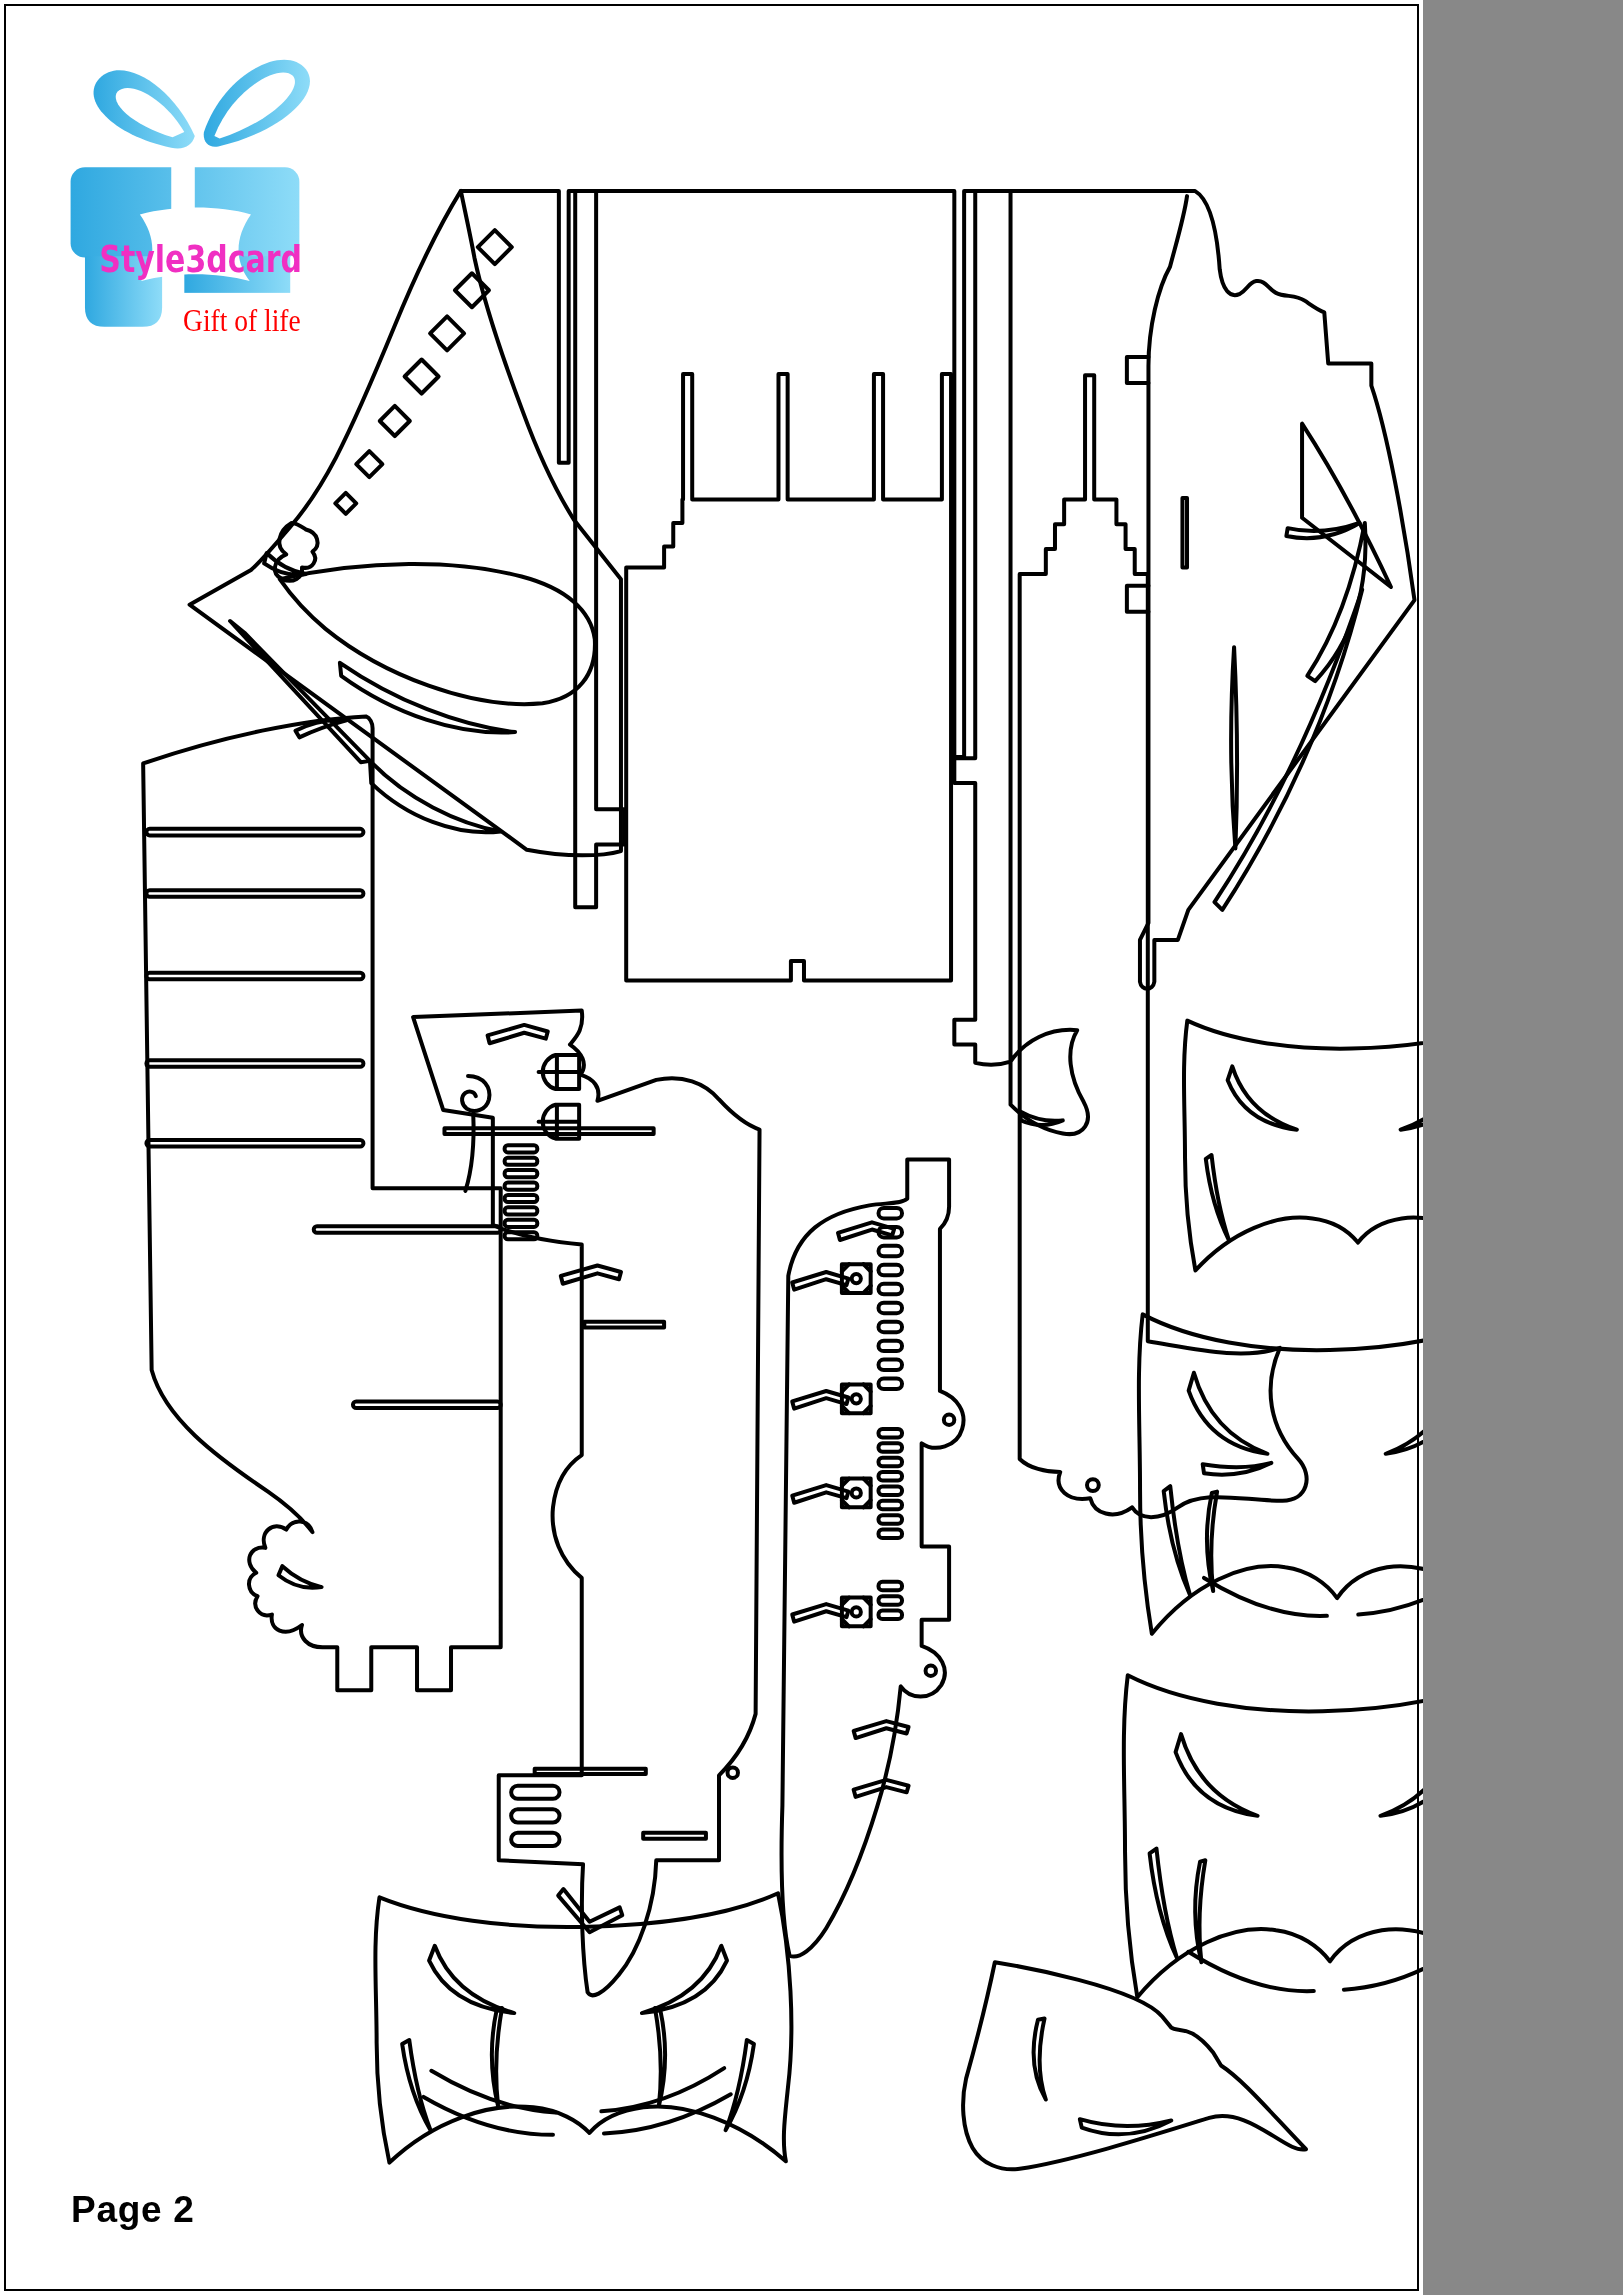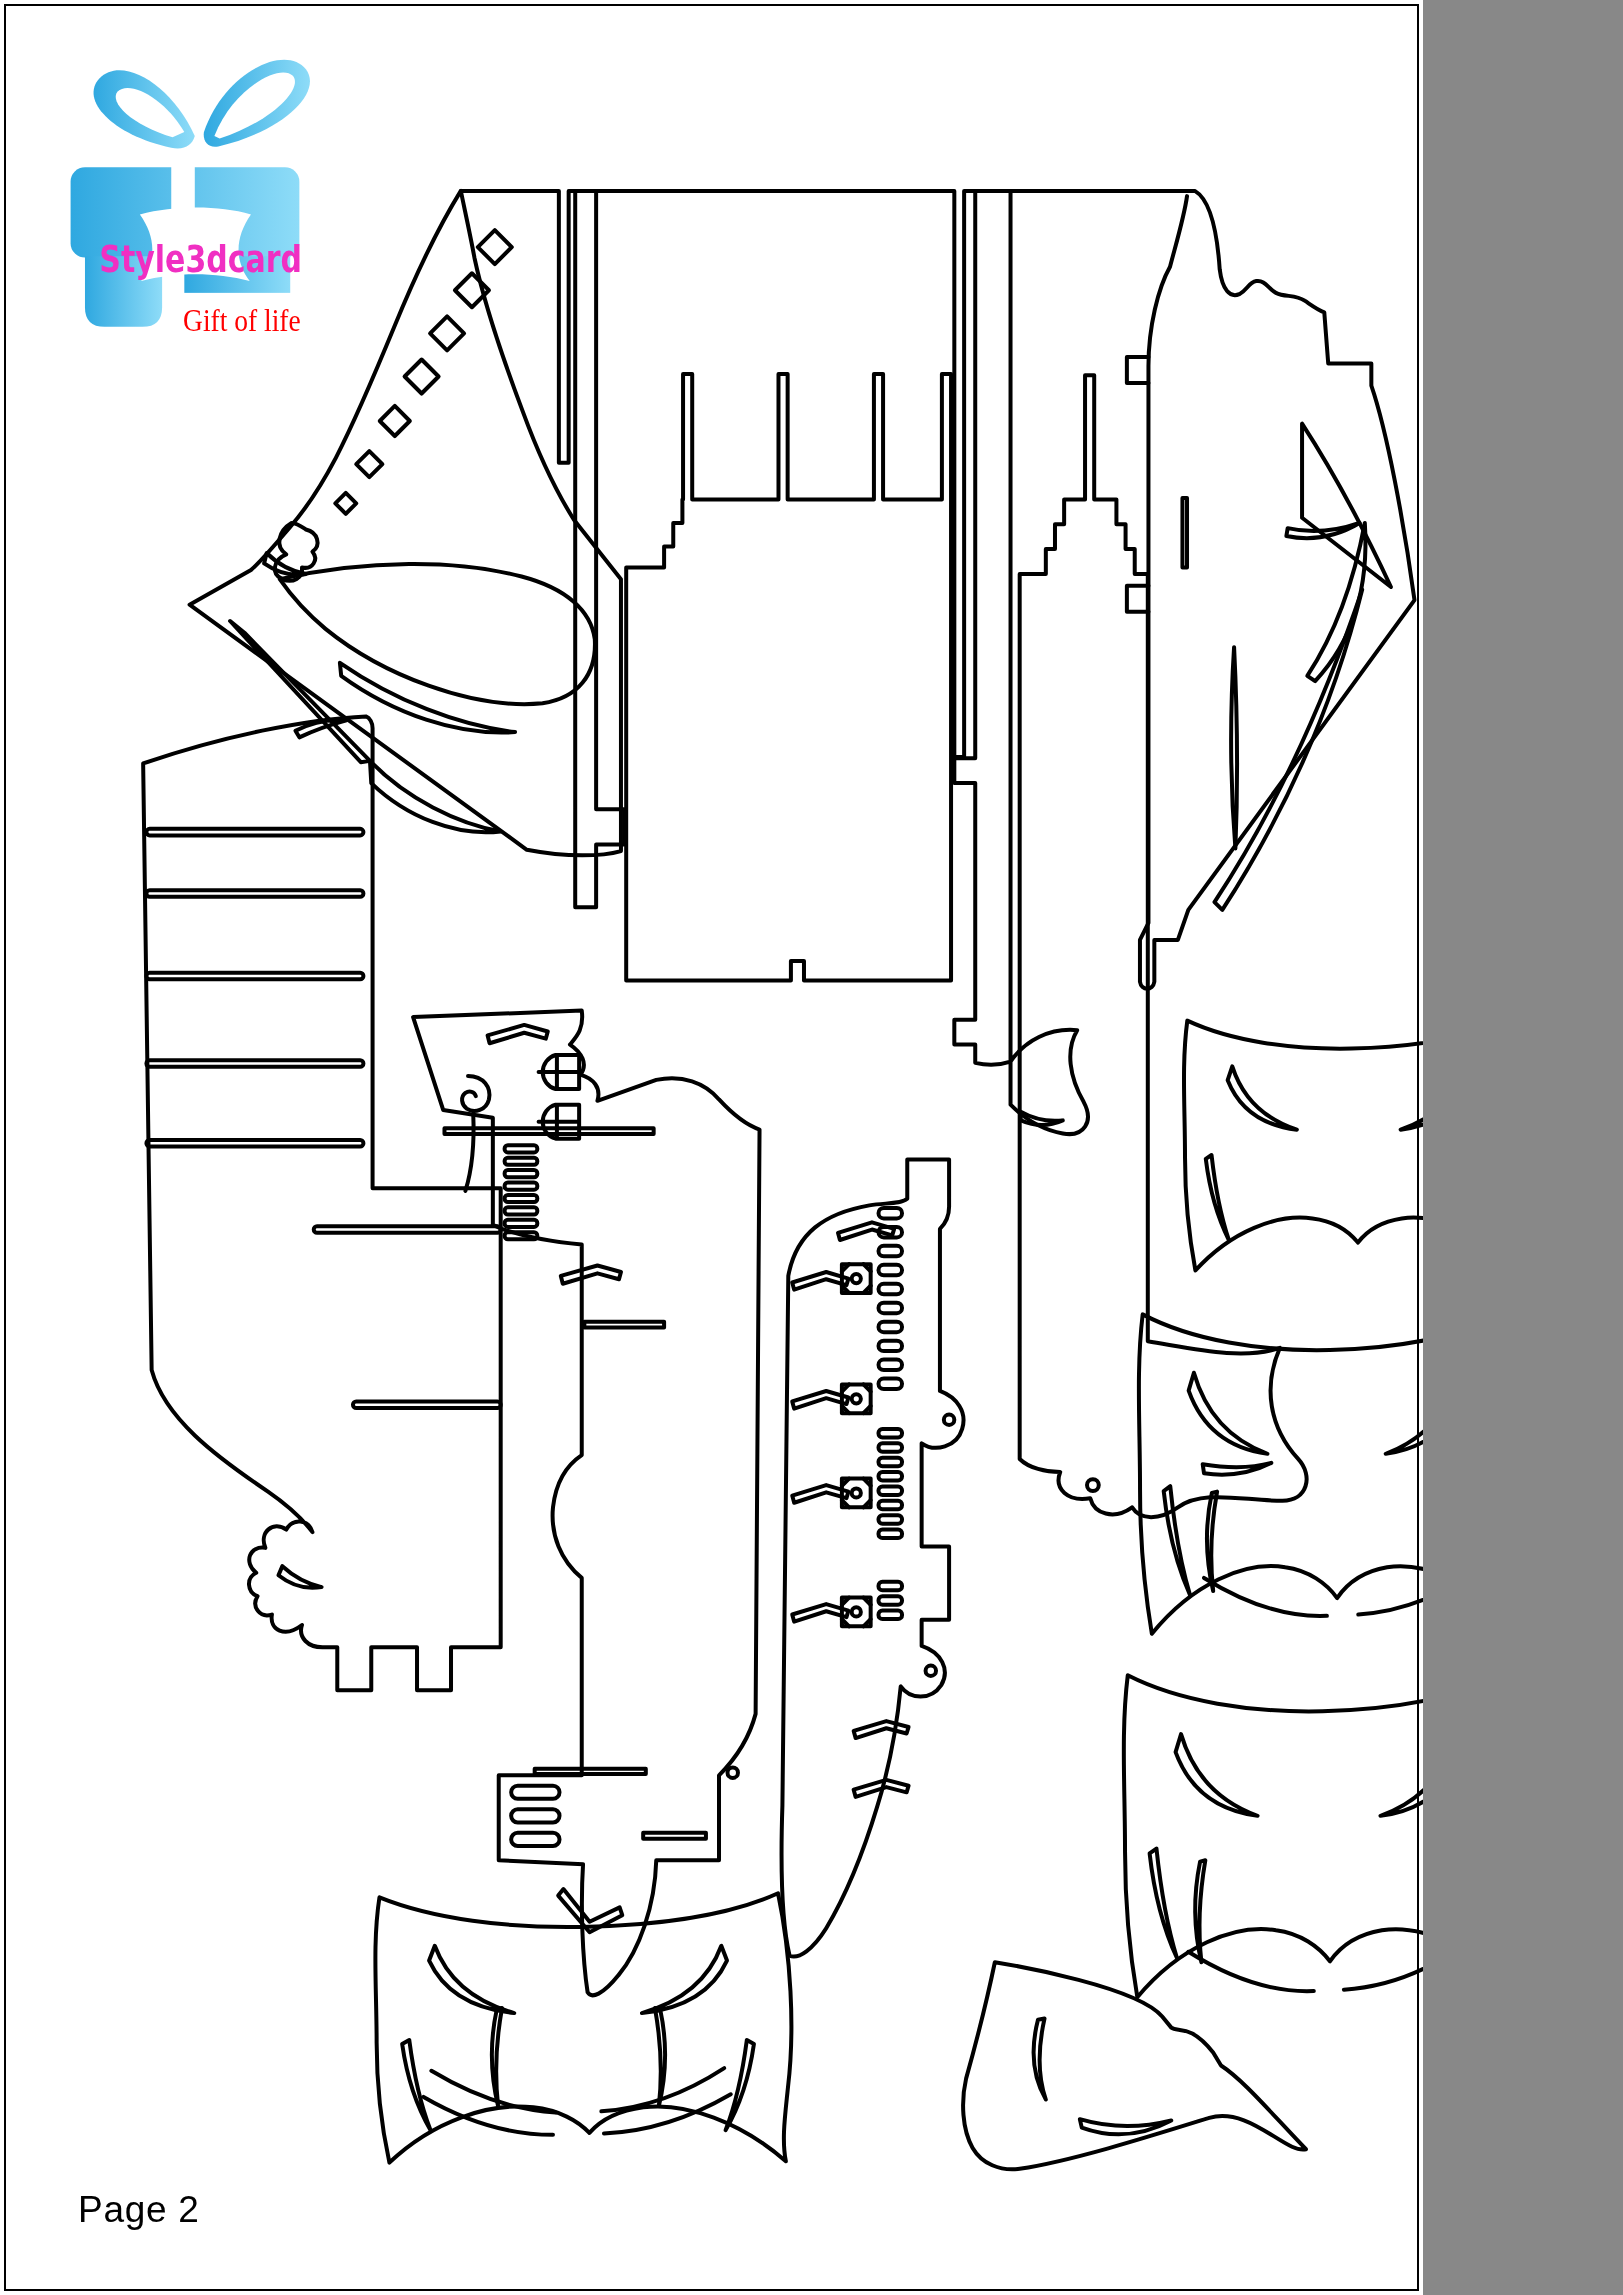"Page 2" .page-label { font-weight: none -> bold; left: 78px -> 71px }
